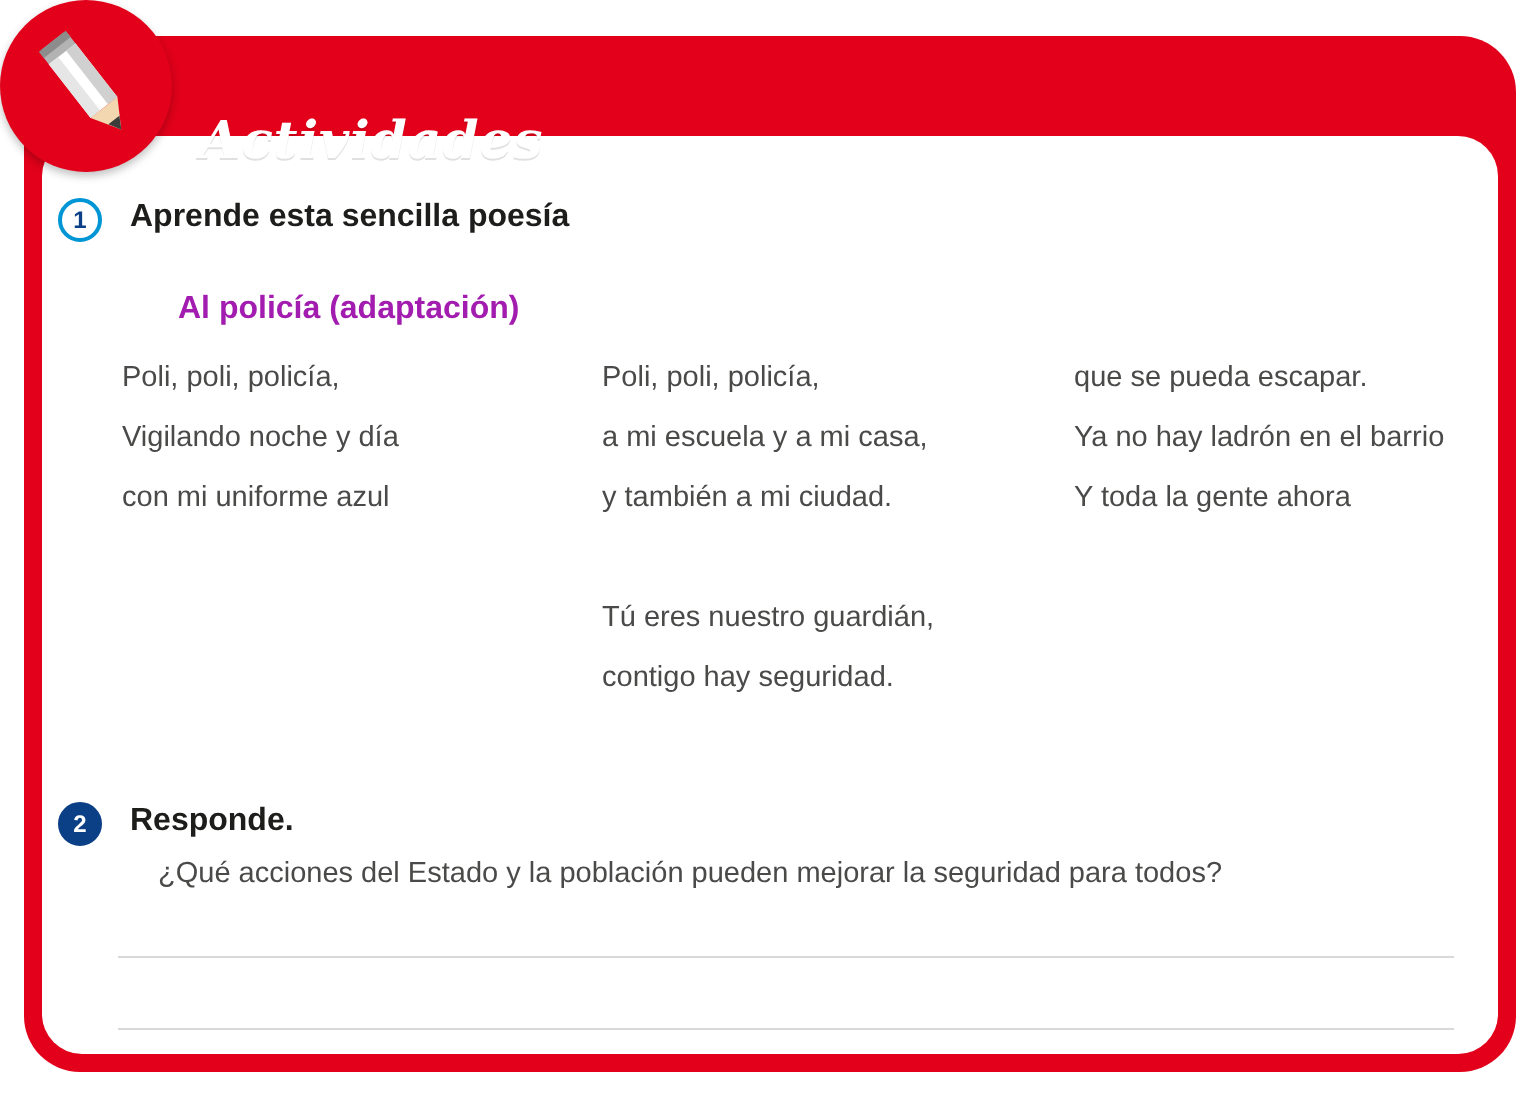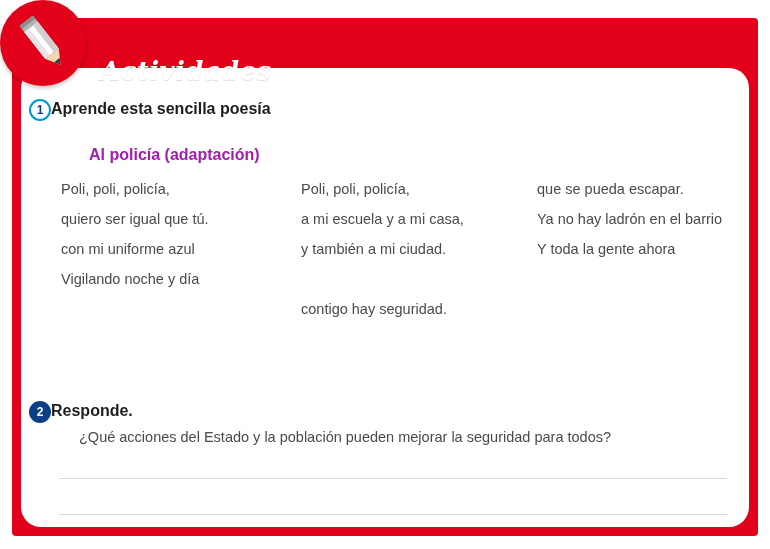"Actividades" .frame { border-radius: 4px -> 28px }
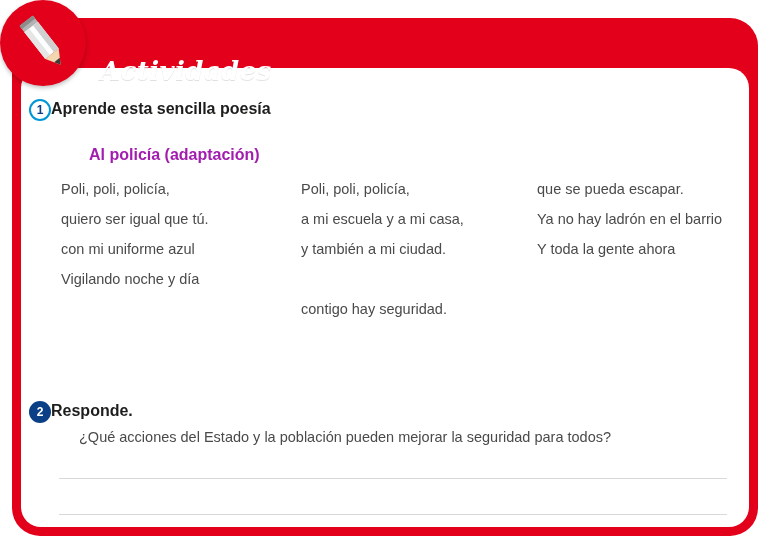"Aprende esta sencilla poesía" .item-text { margin-left: 0 -> 14px }
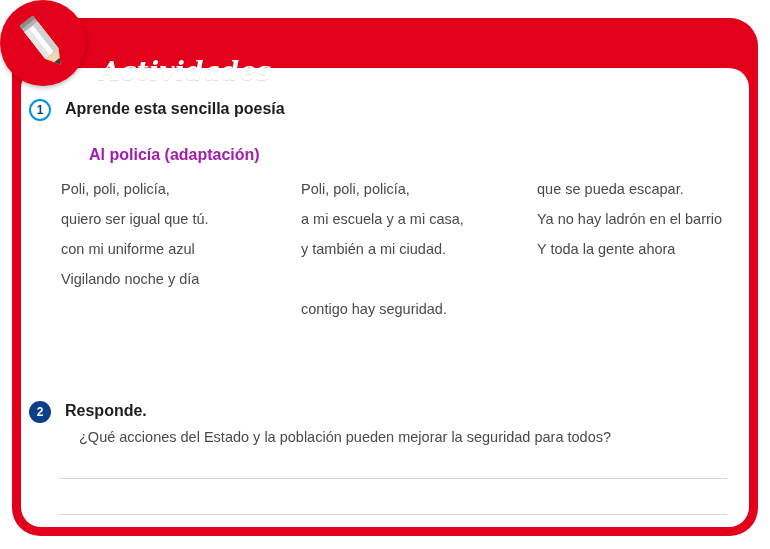"quiero ser igual que tú." div { html: <div>quiero ser igual que tú.</div> -> none }
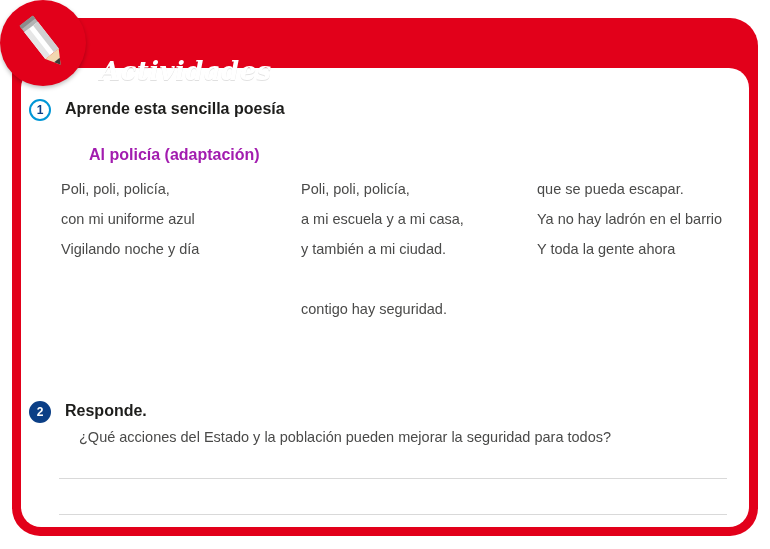"con mi uniforme azul" div { order: before "Vigilando noche y día" -> after "Vigilando noche y día" }
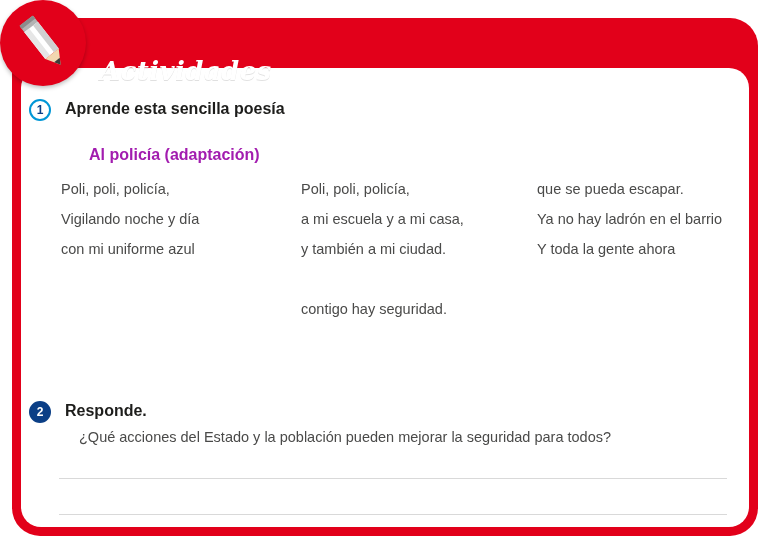"Tú eres nuestro guardián," div { html: none -> <div>Tú eres nuestro guardián,</div> }
